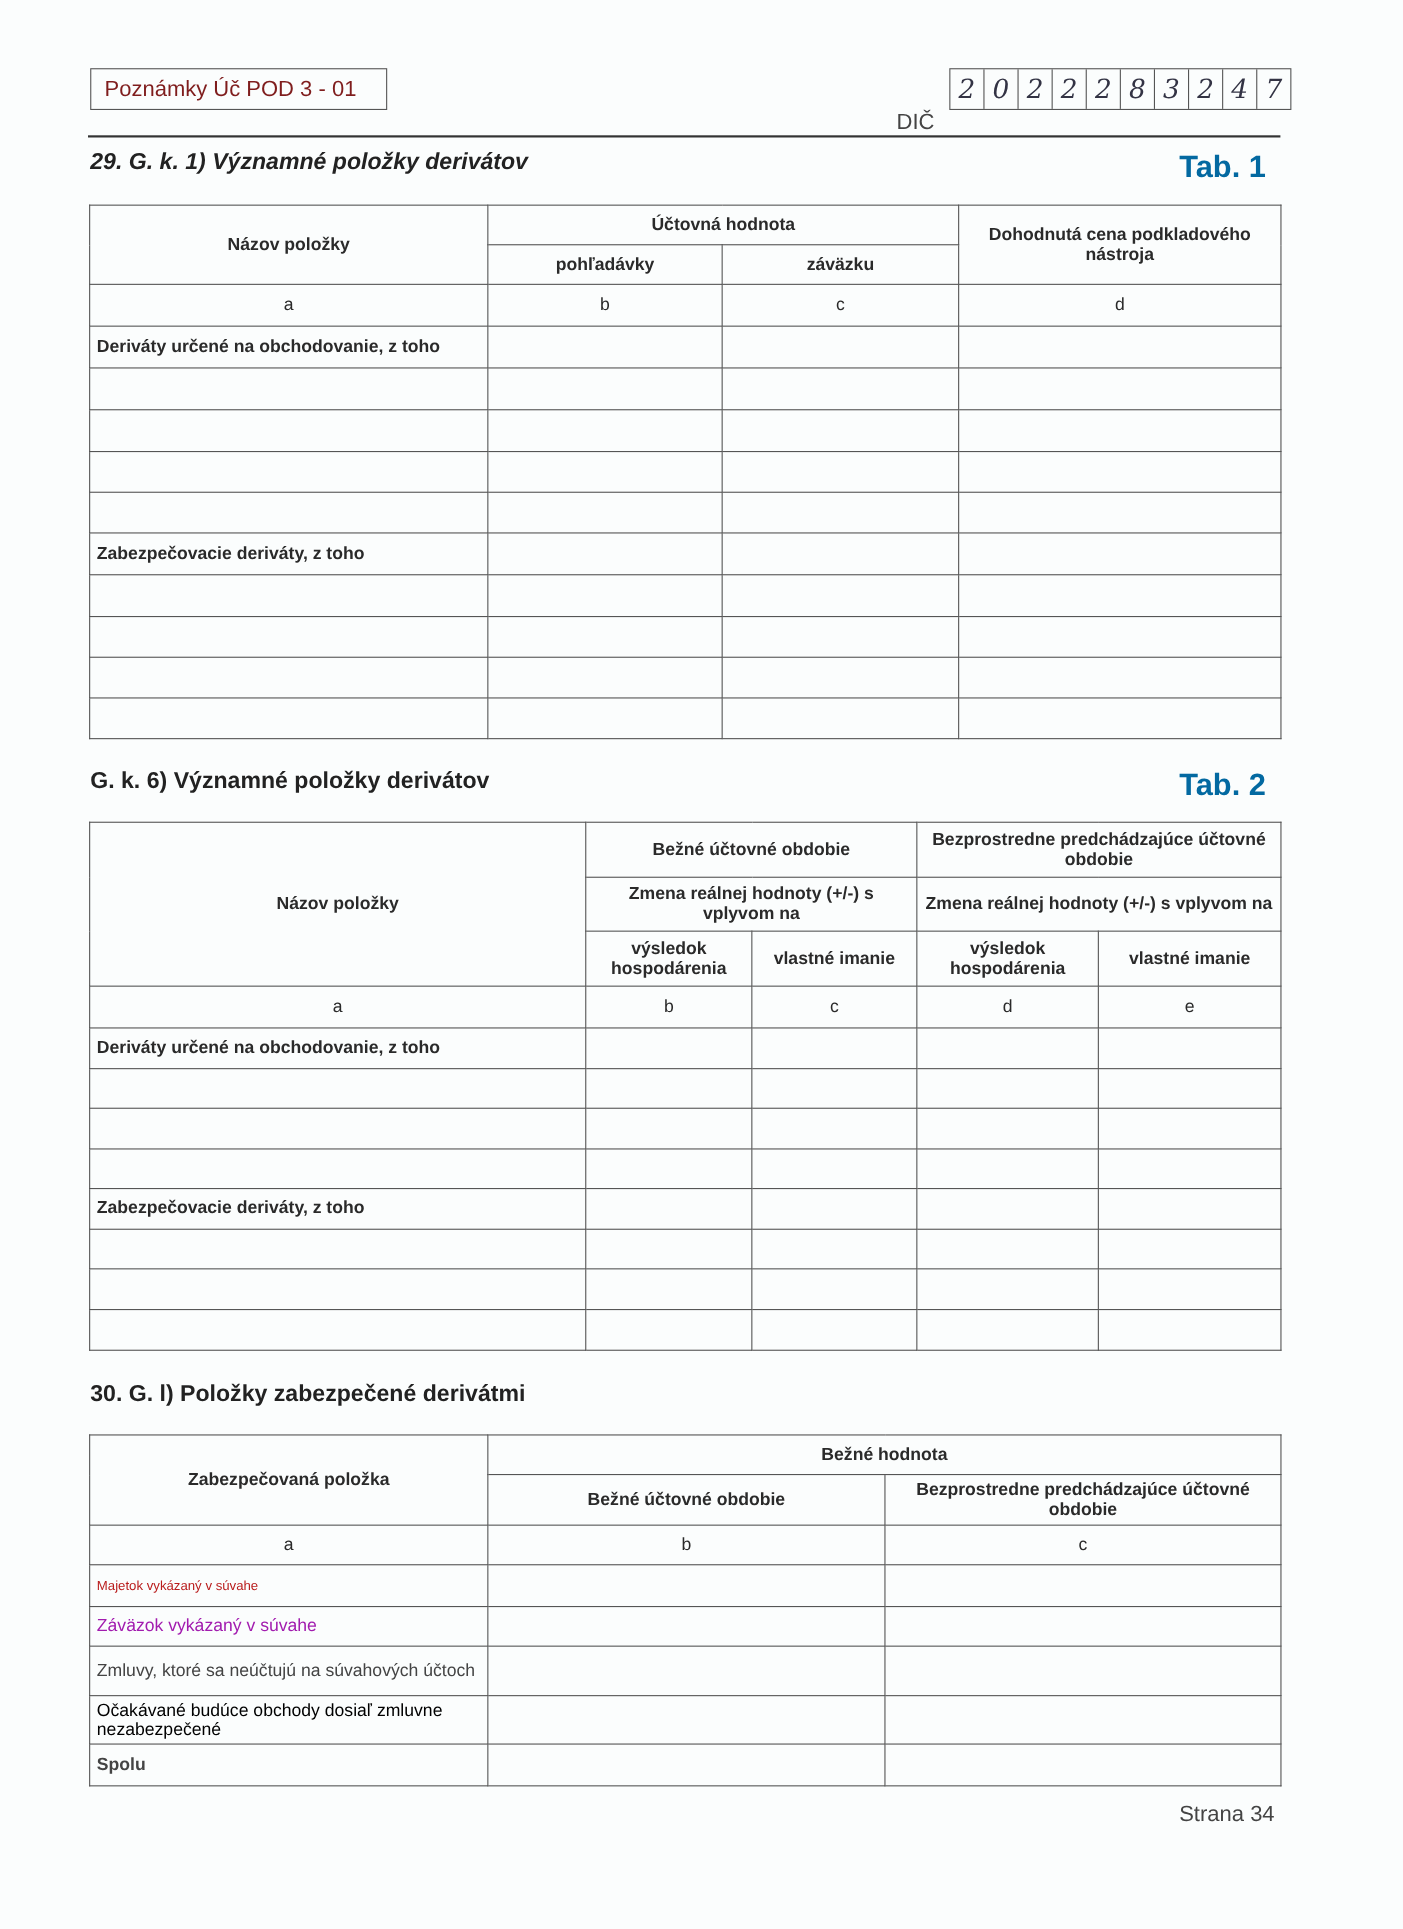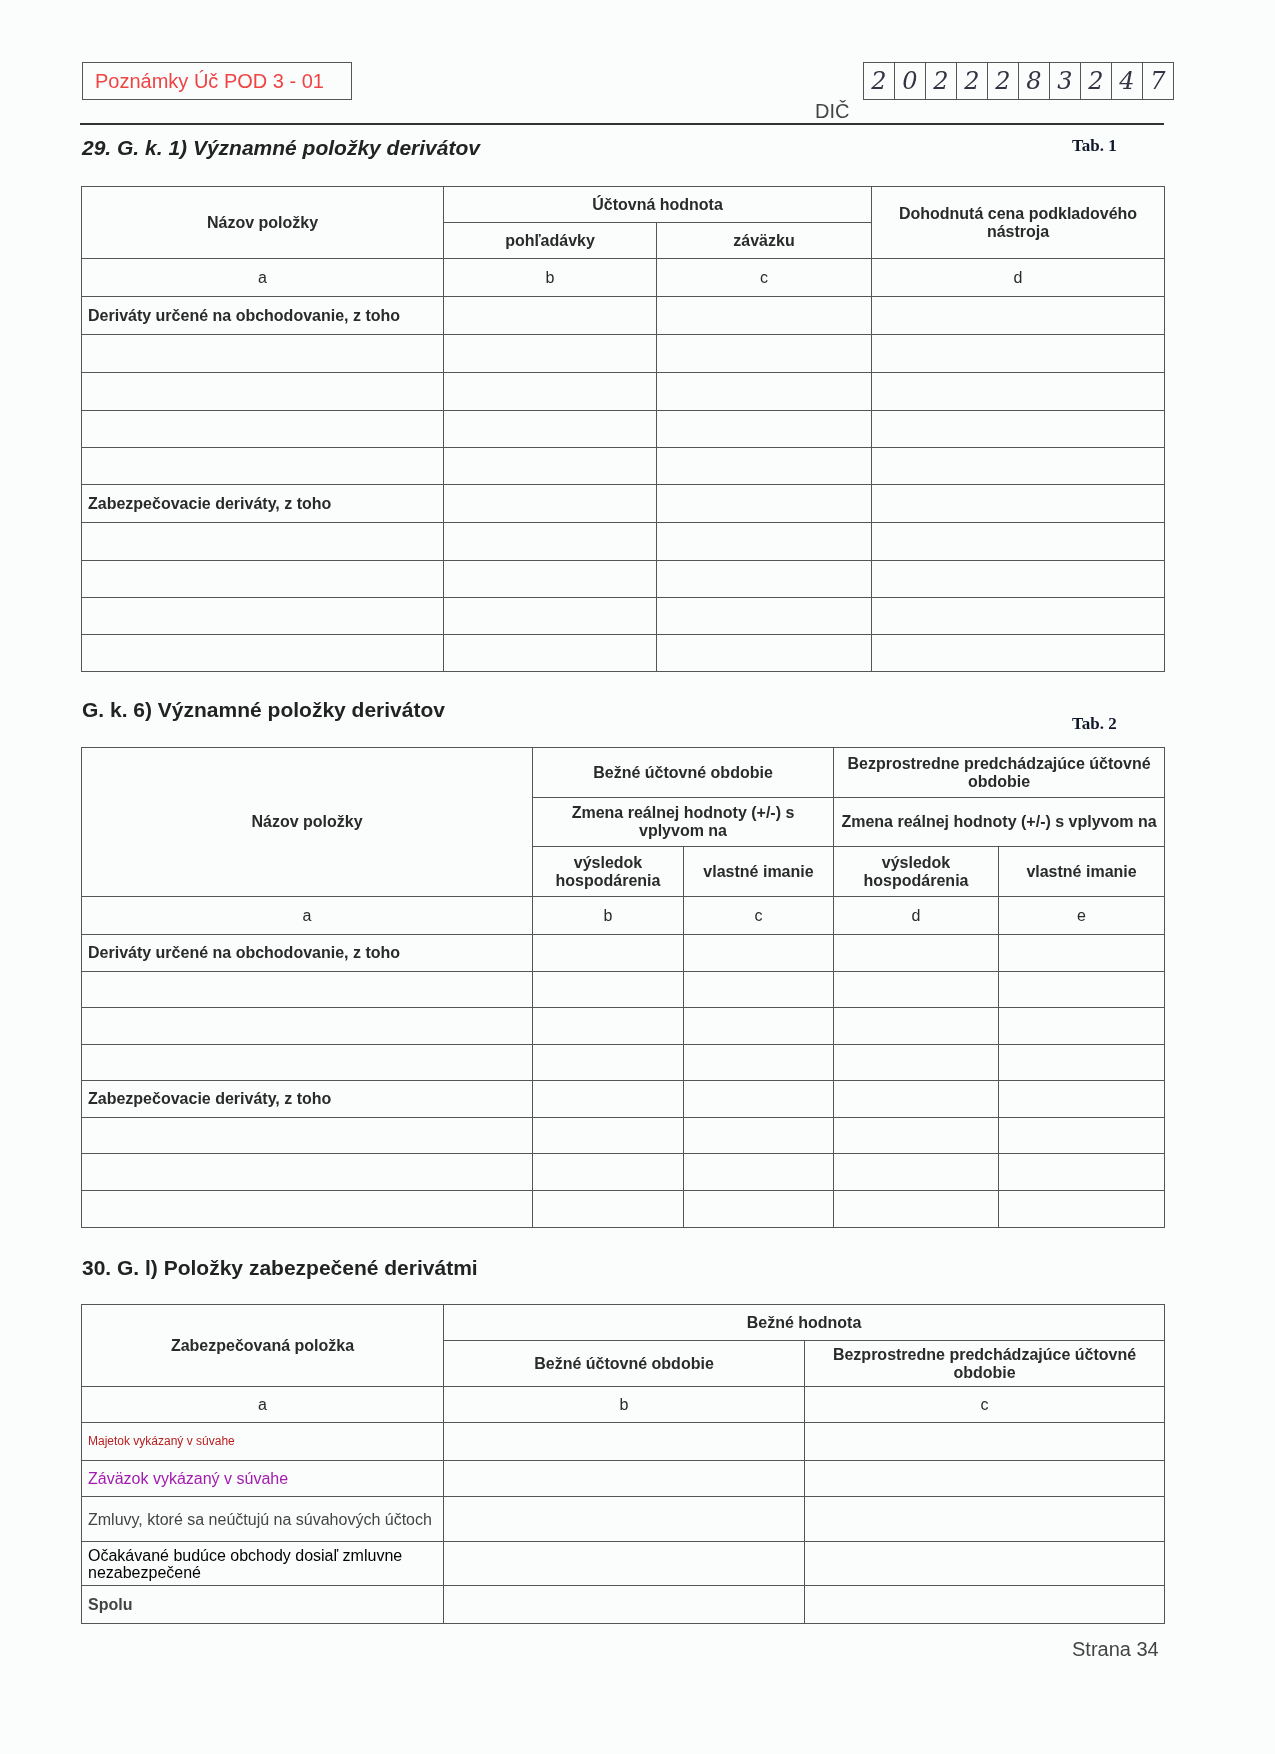"Poznámky Úč POD 3 -" .form-id { color: #ef4444 -> #7f1d1d }
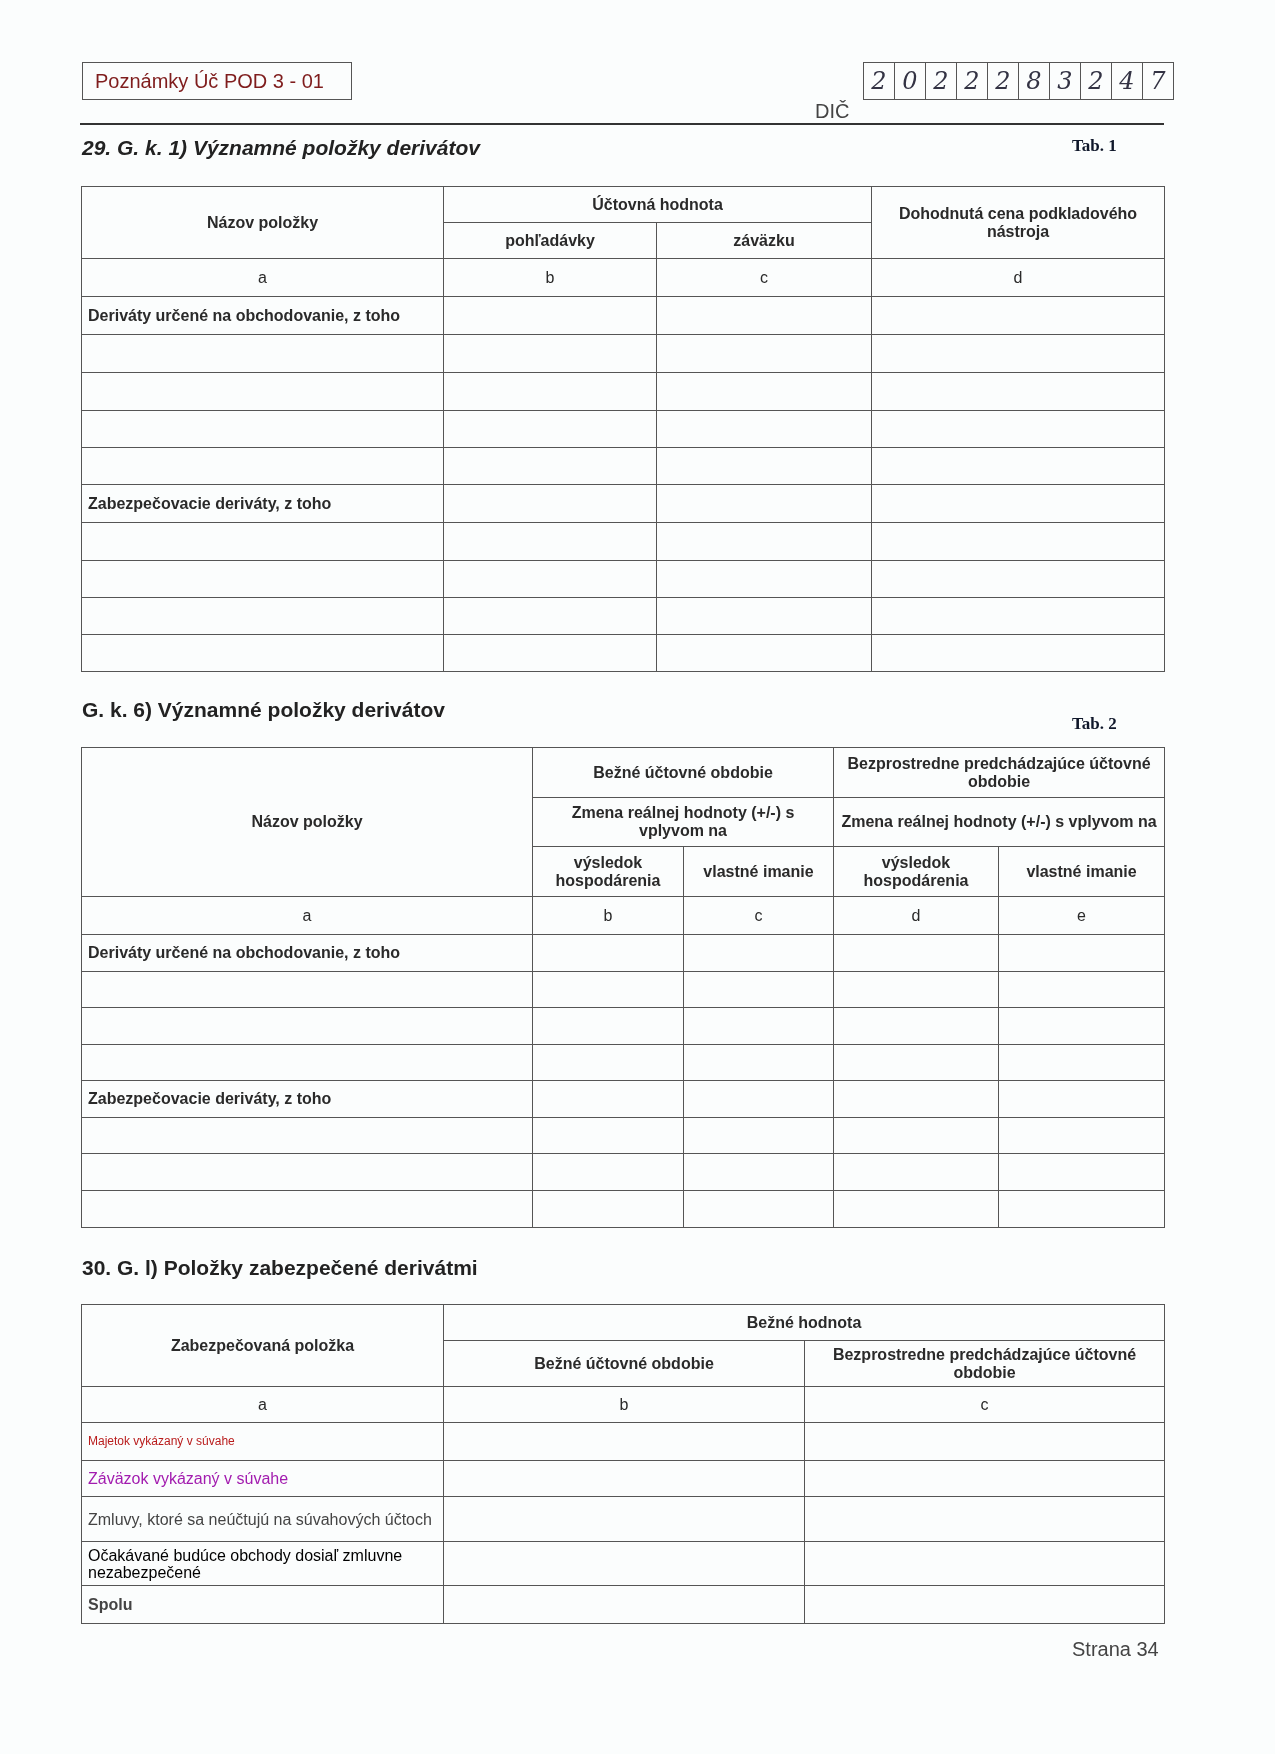"Tab. 1" .tabno { color: #0f172a -> #0369a1; font-family: Liberation Serif, serif -> none; font-size: 17px -> 28px }
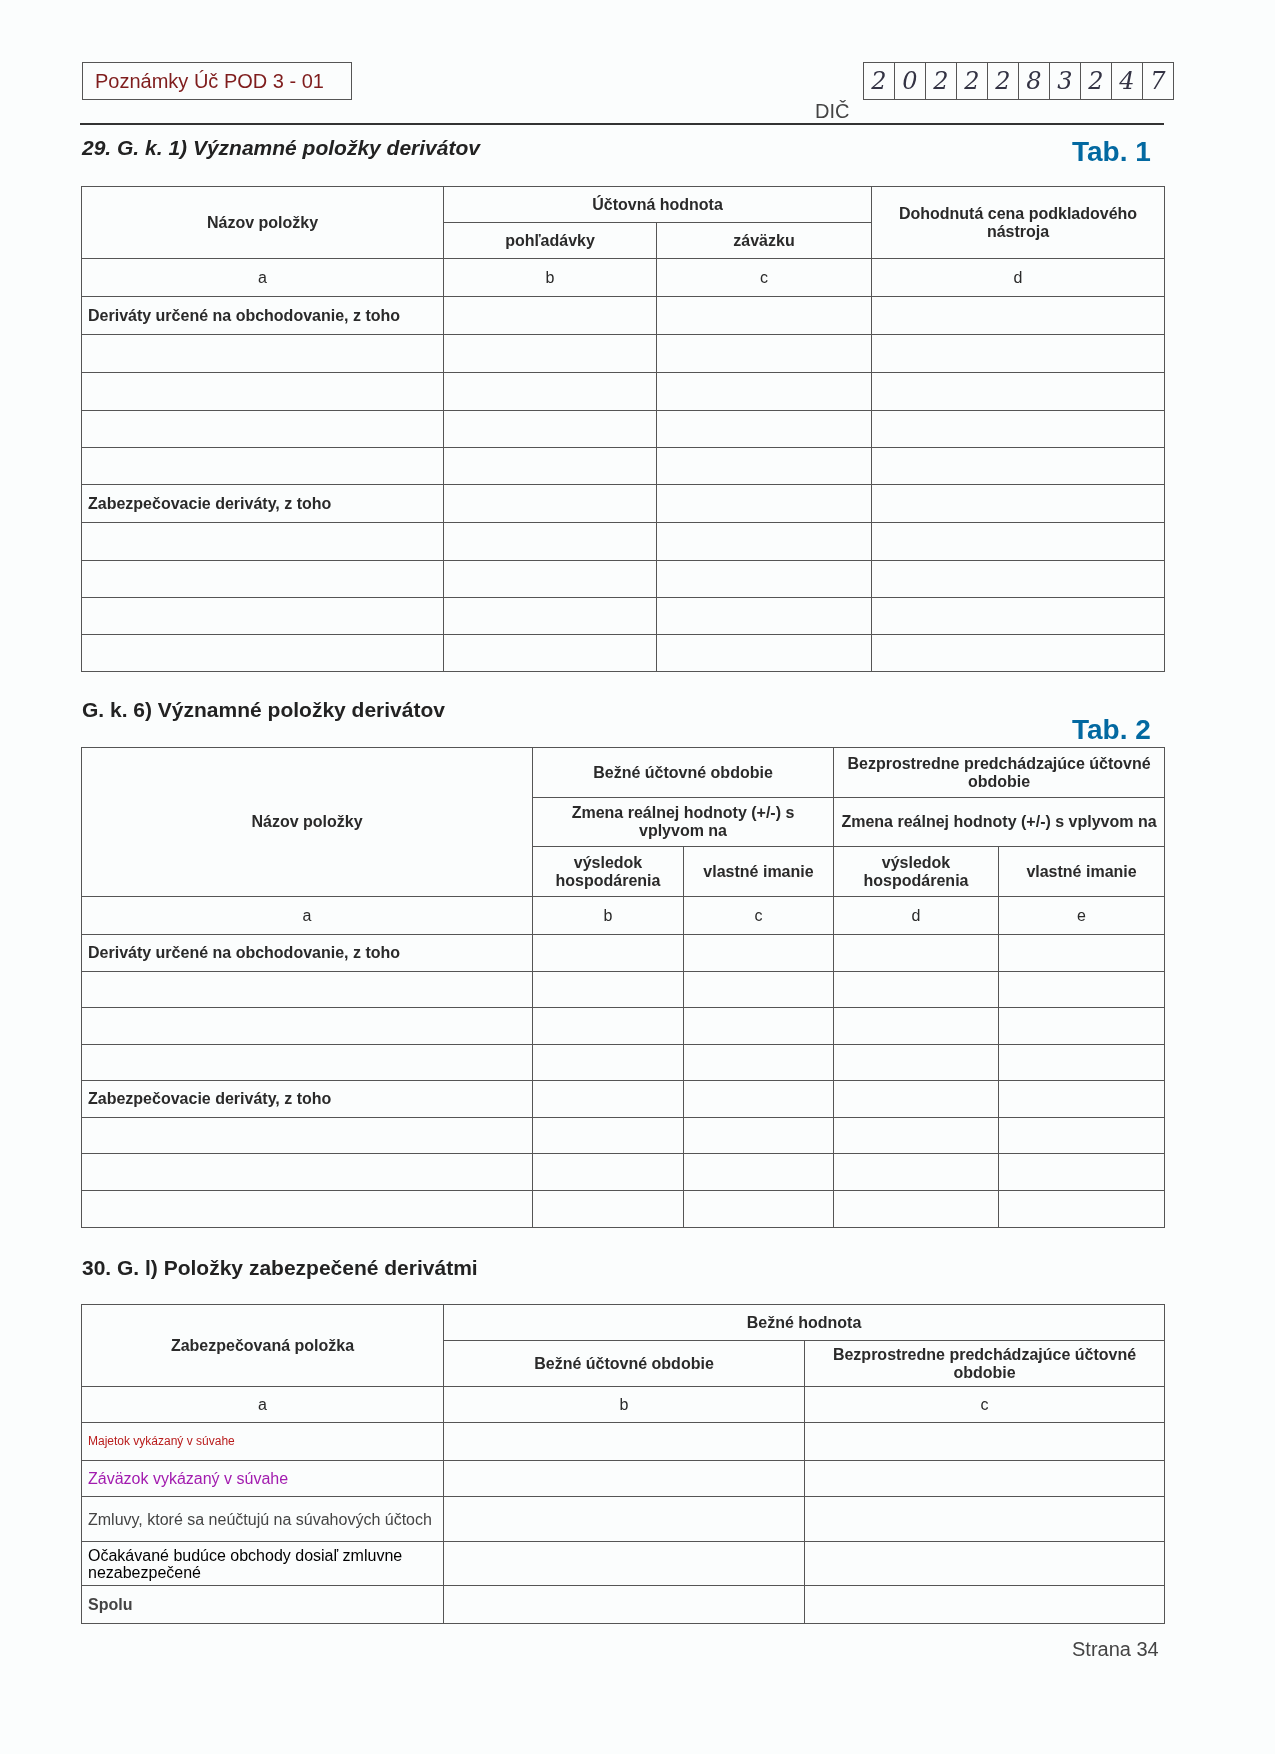"Tab. 2" div.abs { margin-top: 16px -> none }
